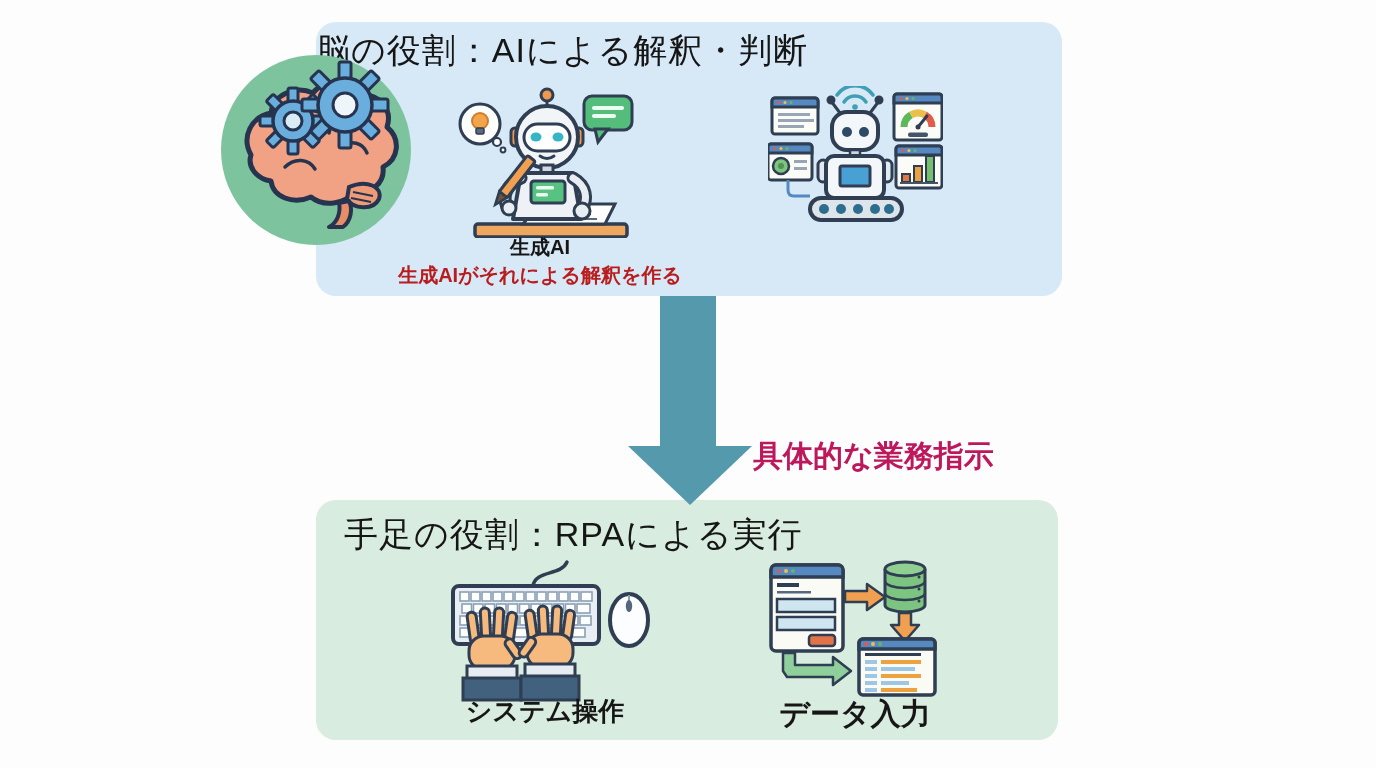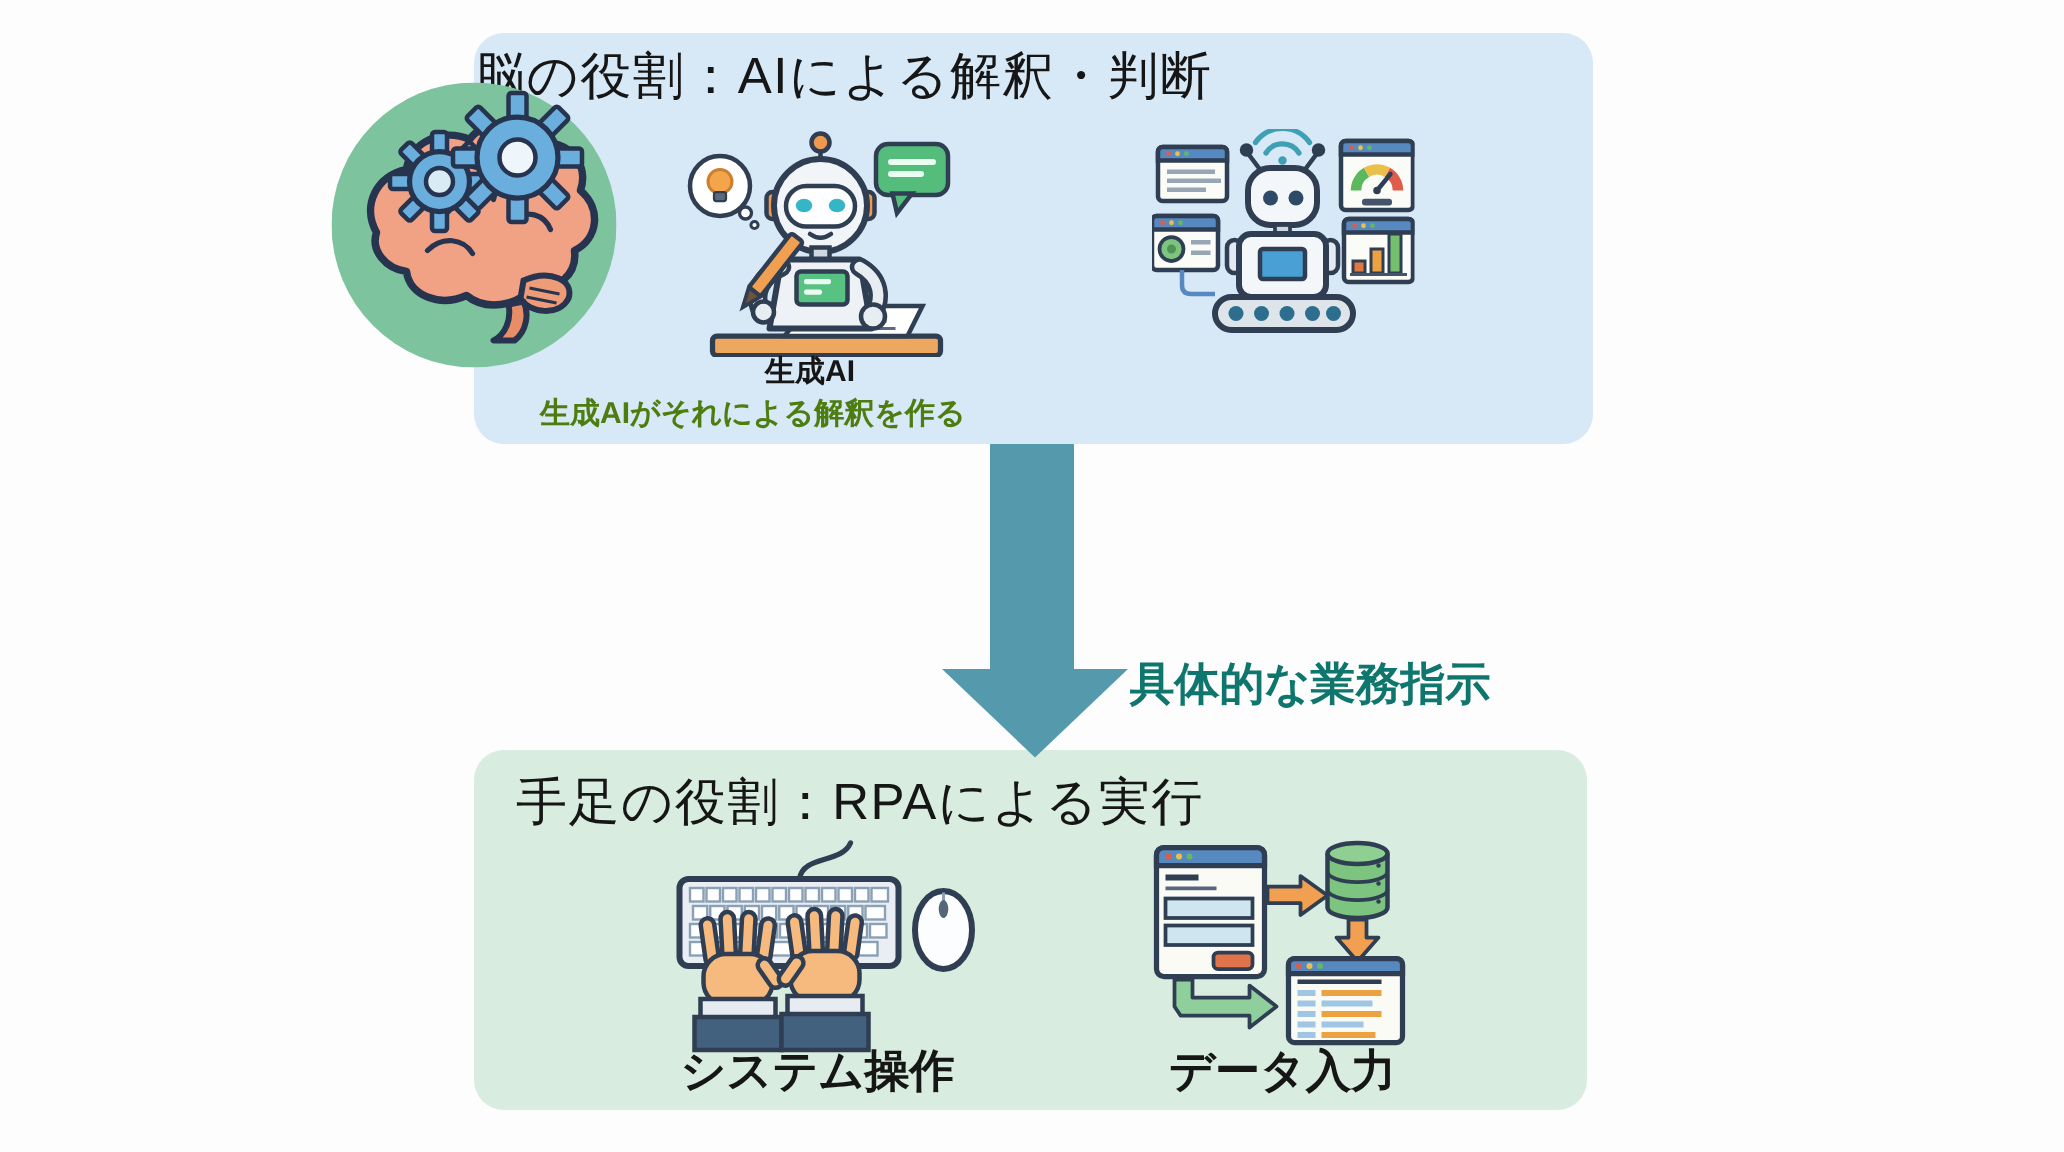"生成AIがそれによる解釈を作る" .fig-sublabel { color: #4d7c0f -> #b91c1c; text-align: left -> center }
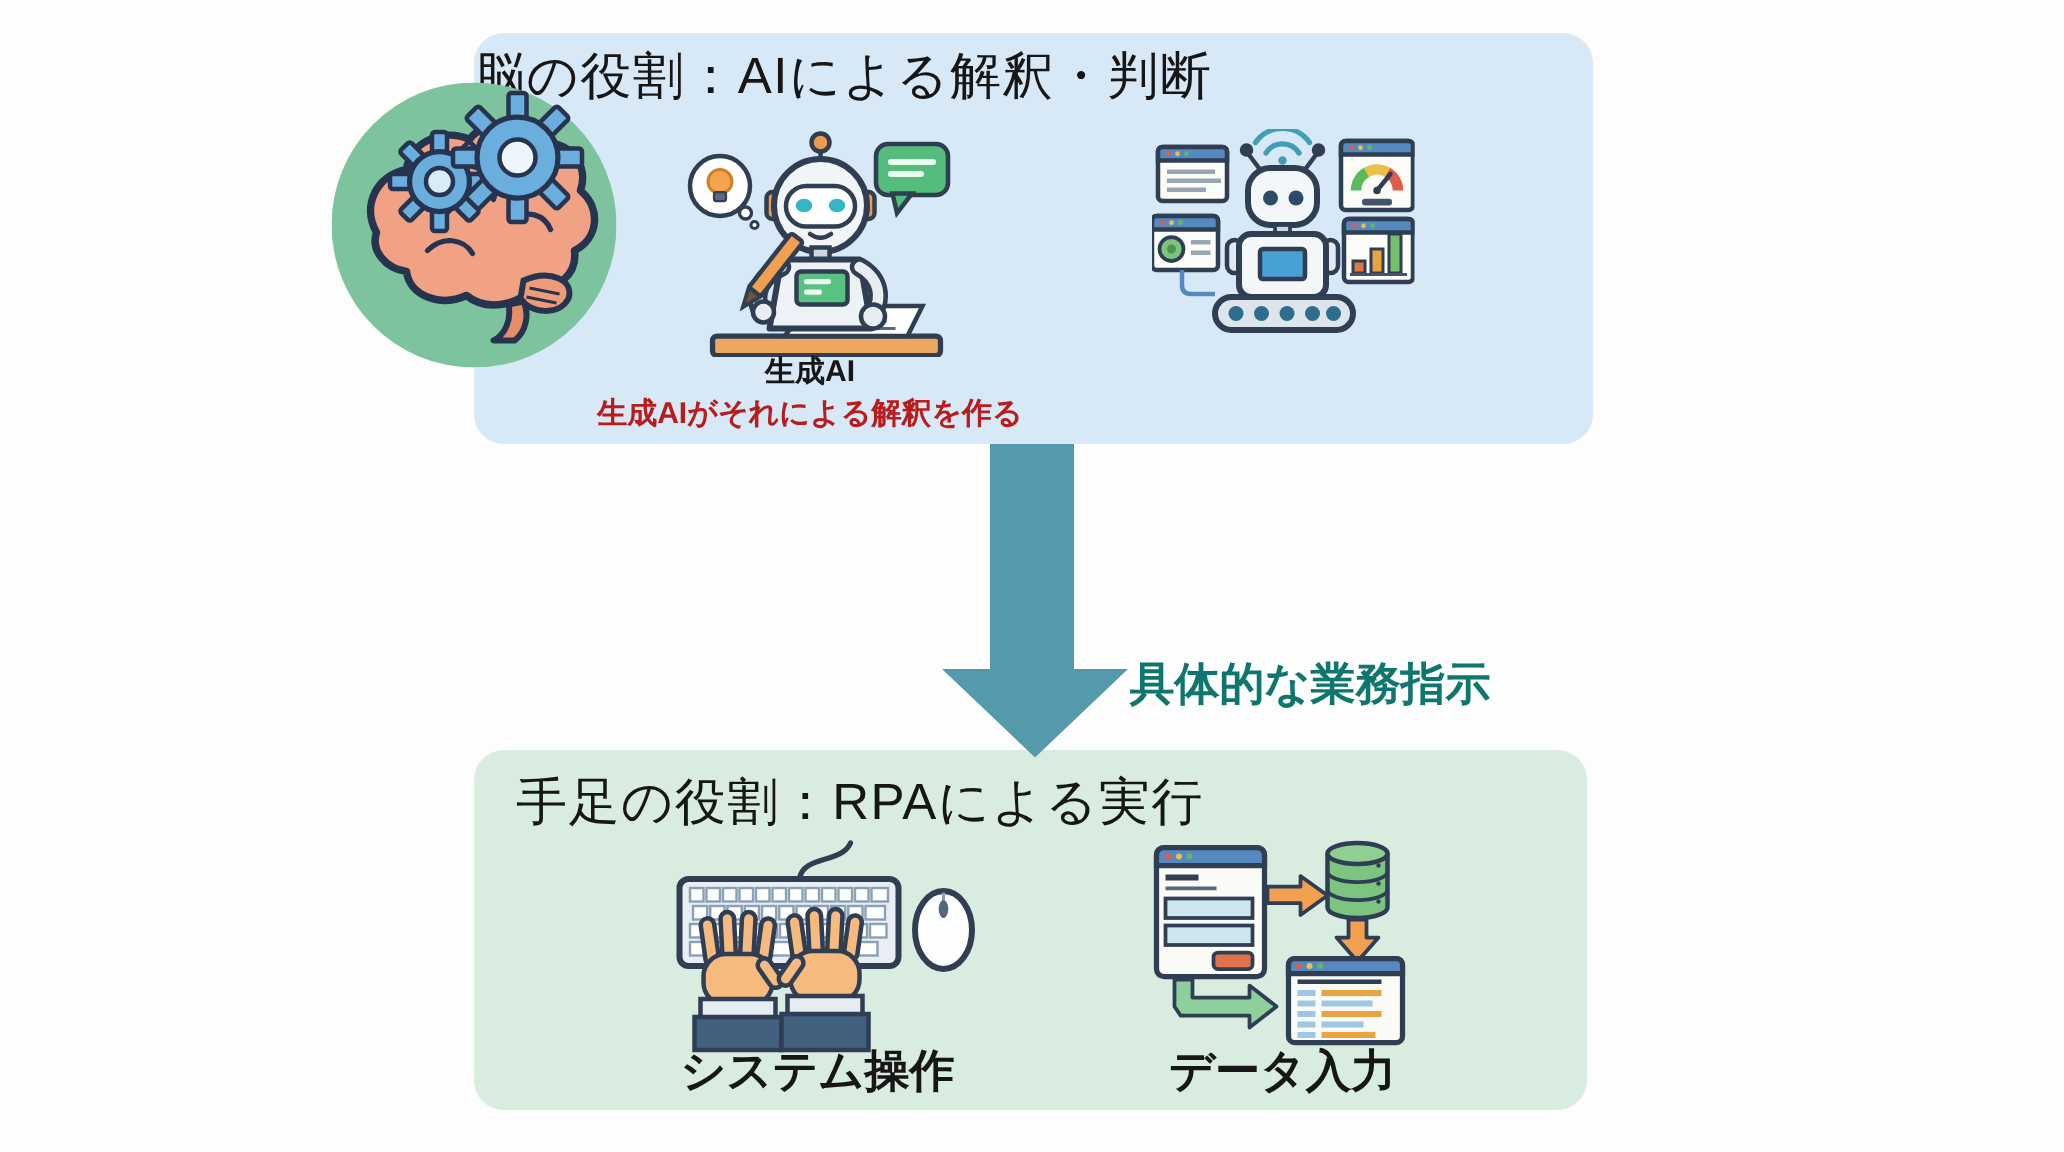"具体的な業務指示" .annotation { color: #0f766e -> #be185d }
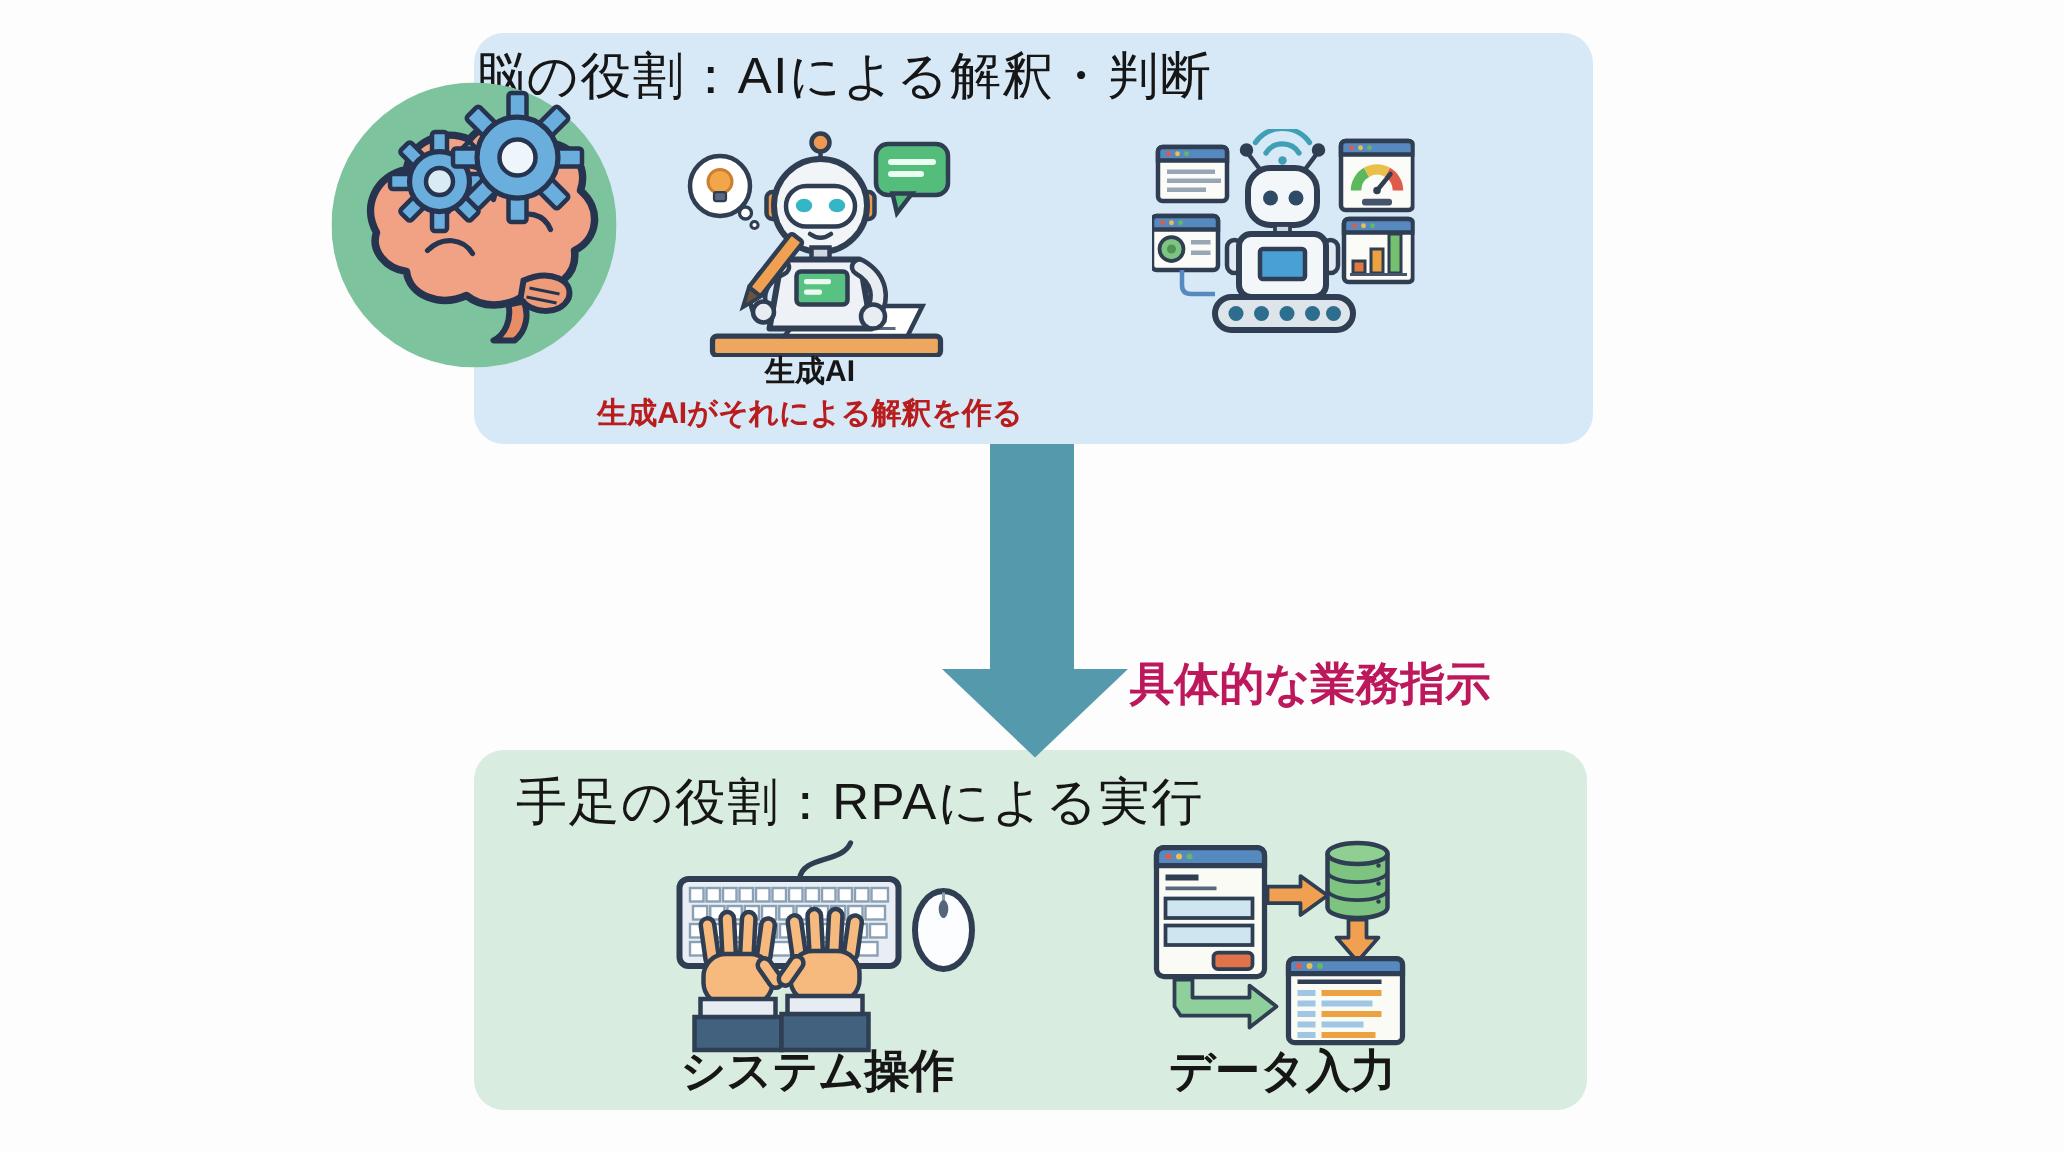"システム操作" div.fig-label { font-size: 30px -> 26px }
